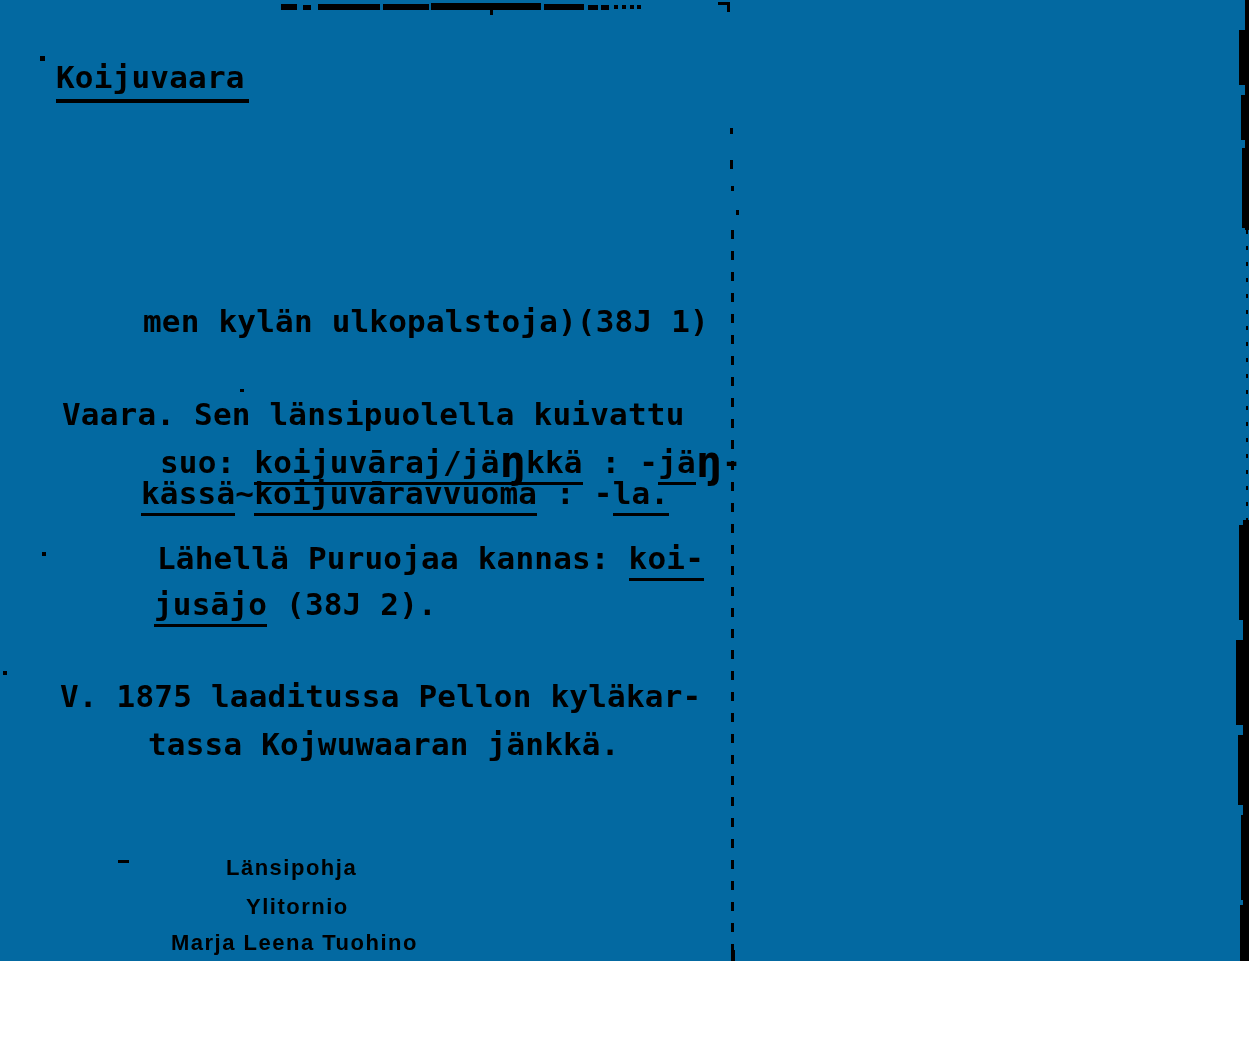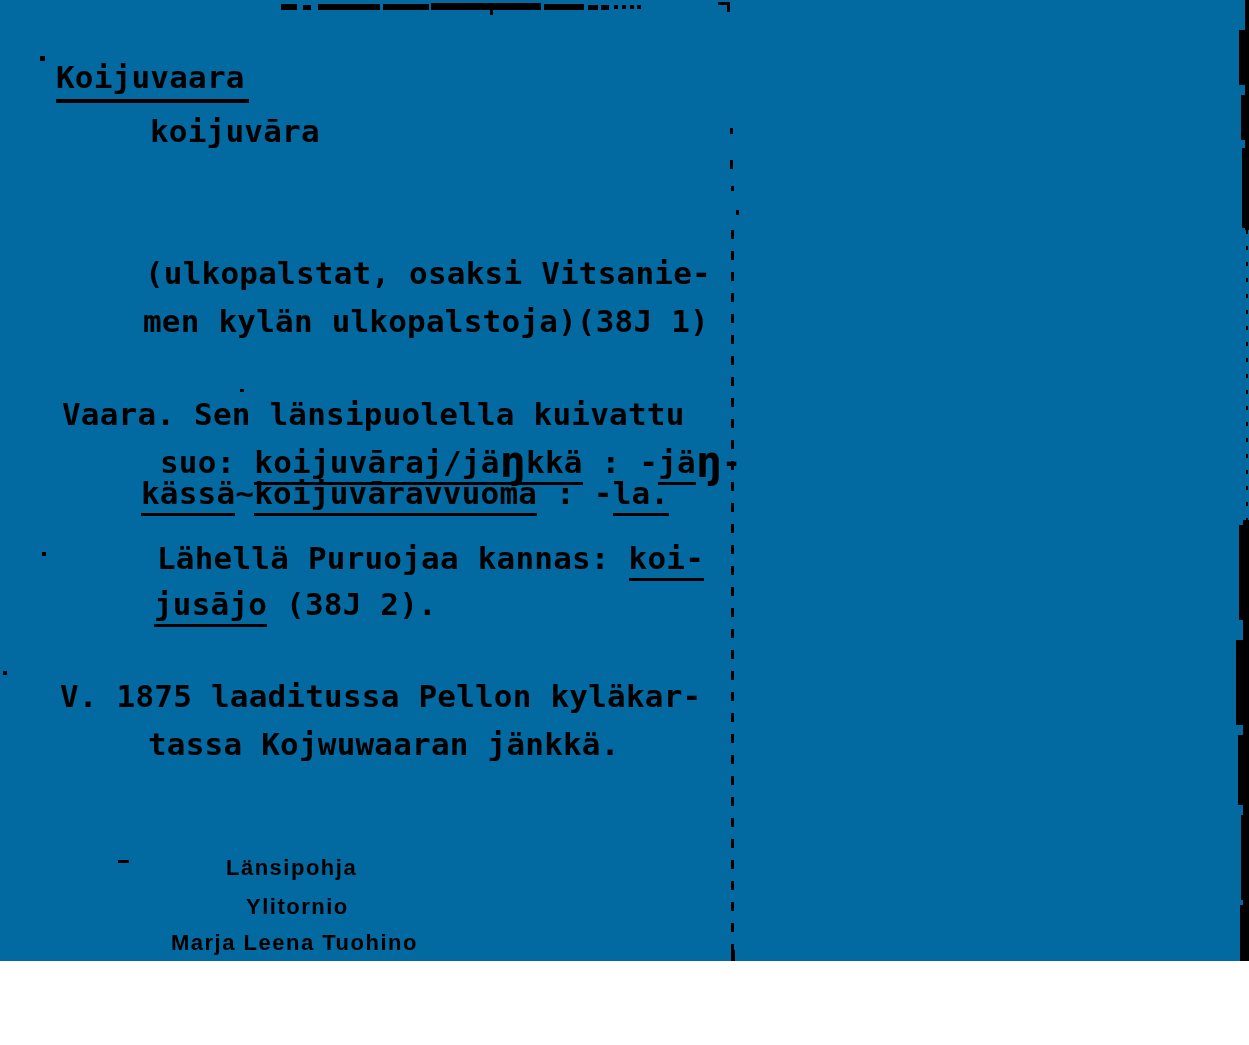"koijuvāra" div.line { html: <div>koijuvāra</div> -> none }
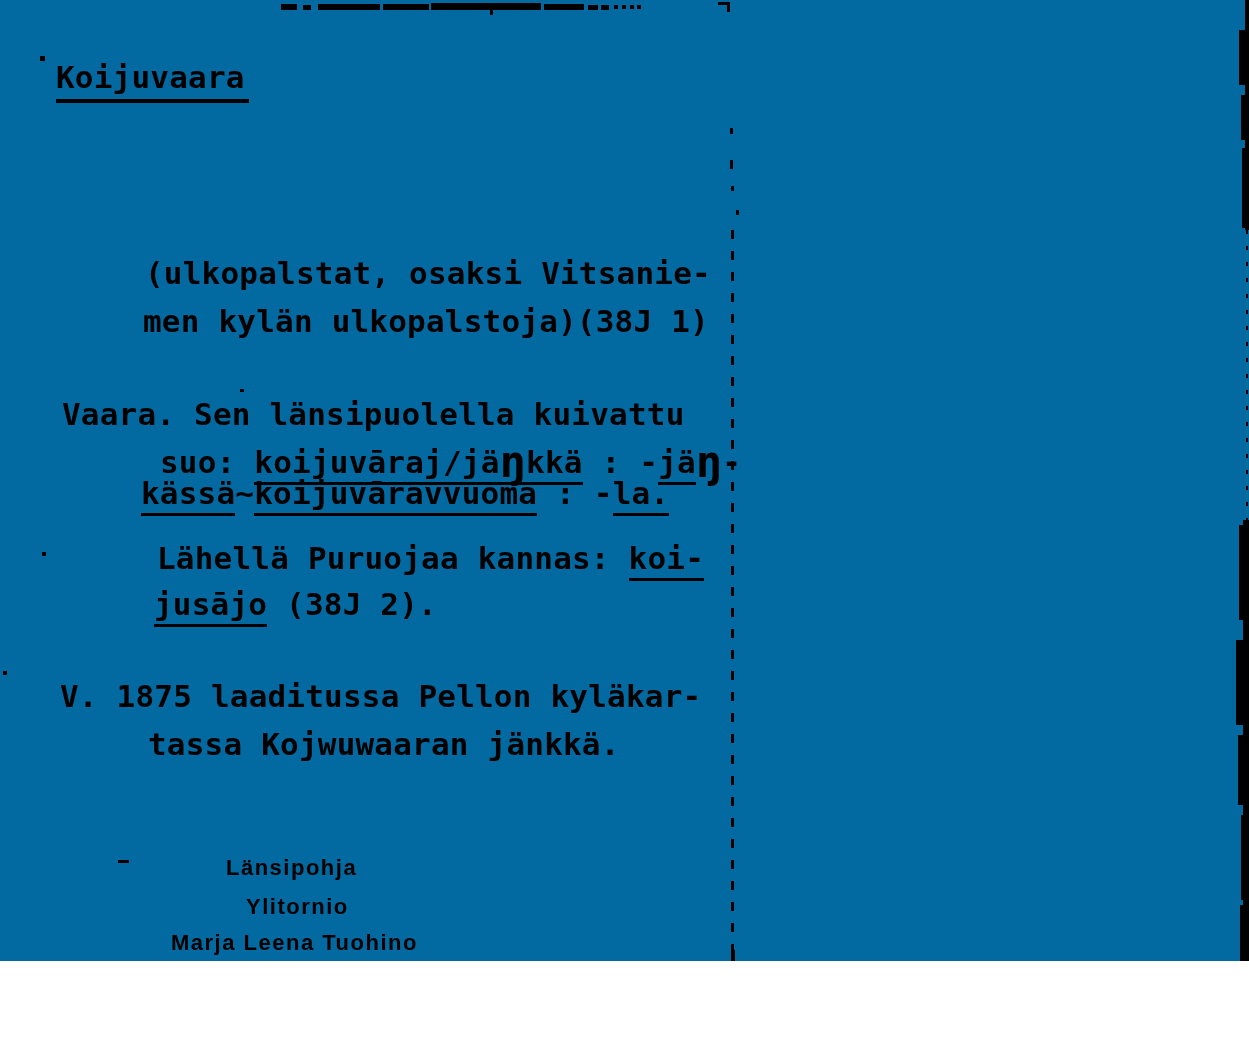"(ulkopalstat, osaksi Vitsanie-" div.line { html: <div>(ulkopalstat, osaksi Vitsanie-</div> -> none }
